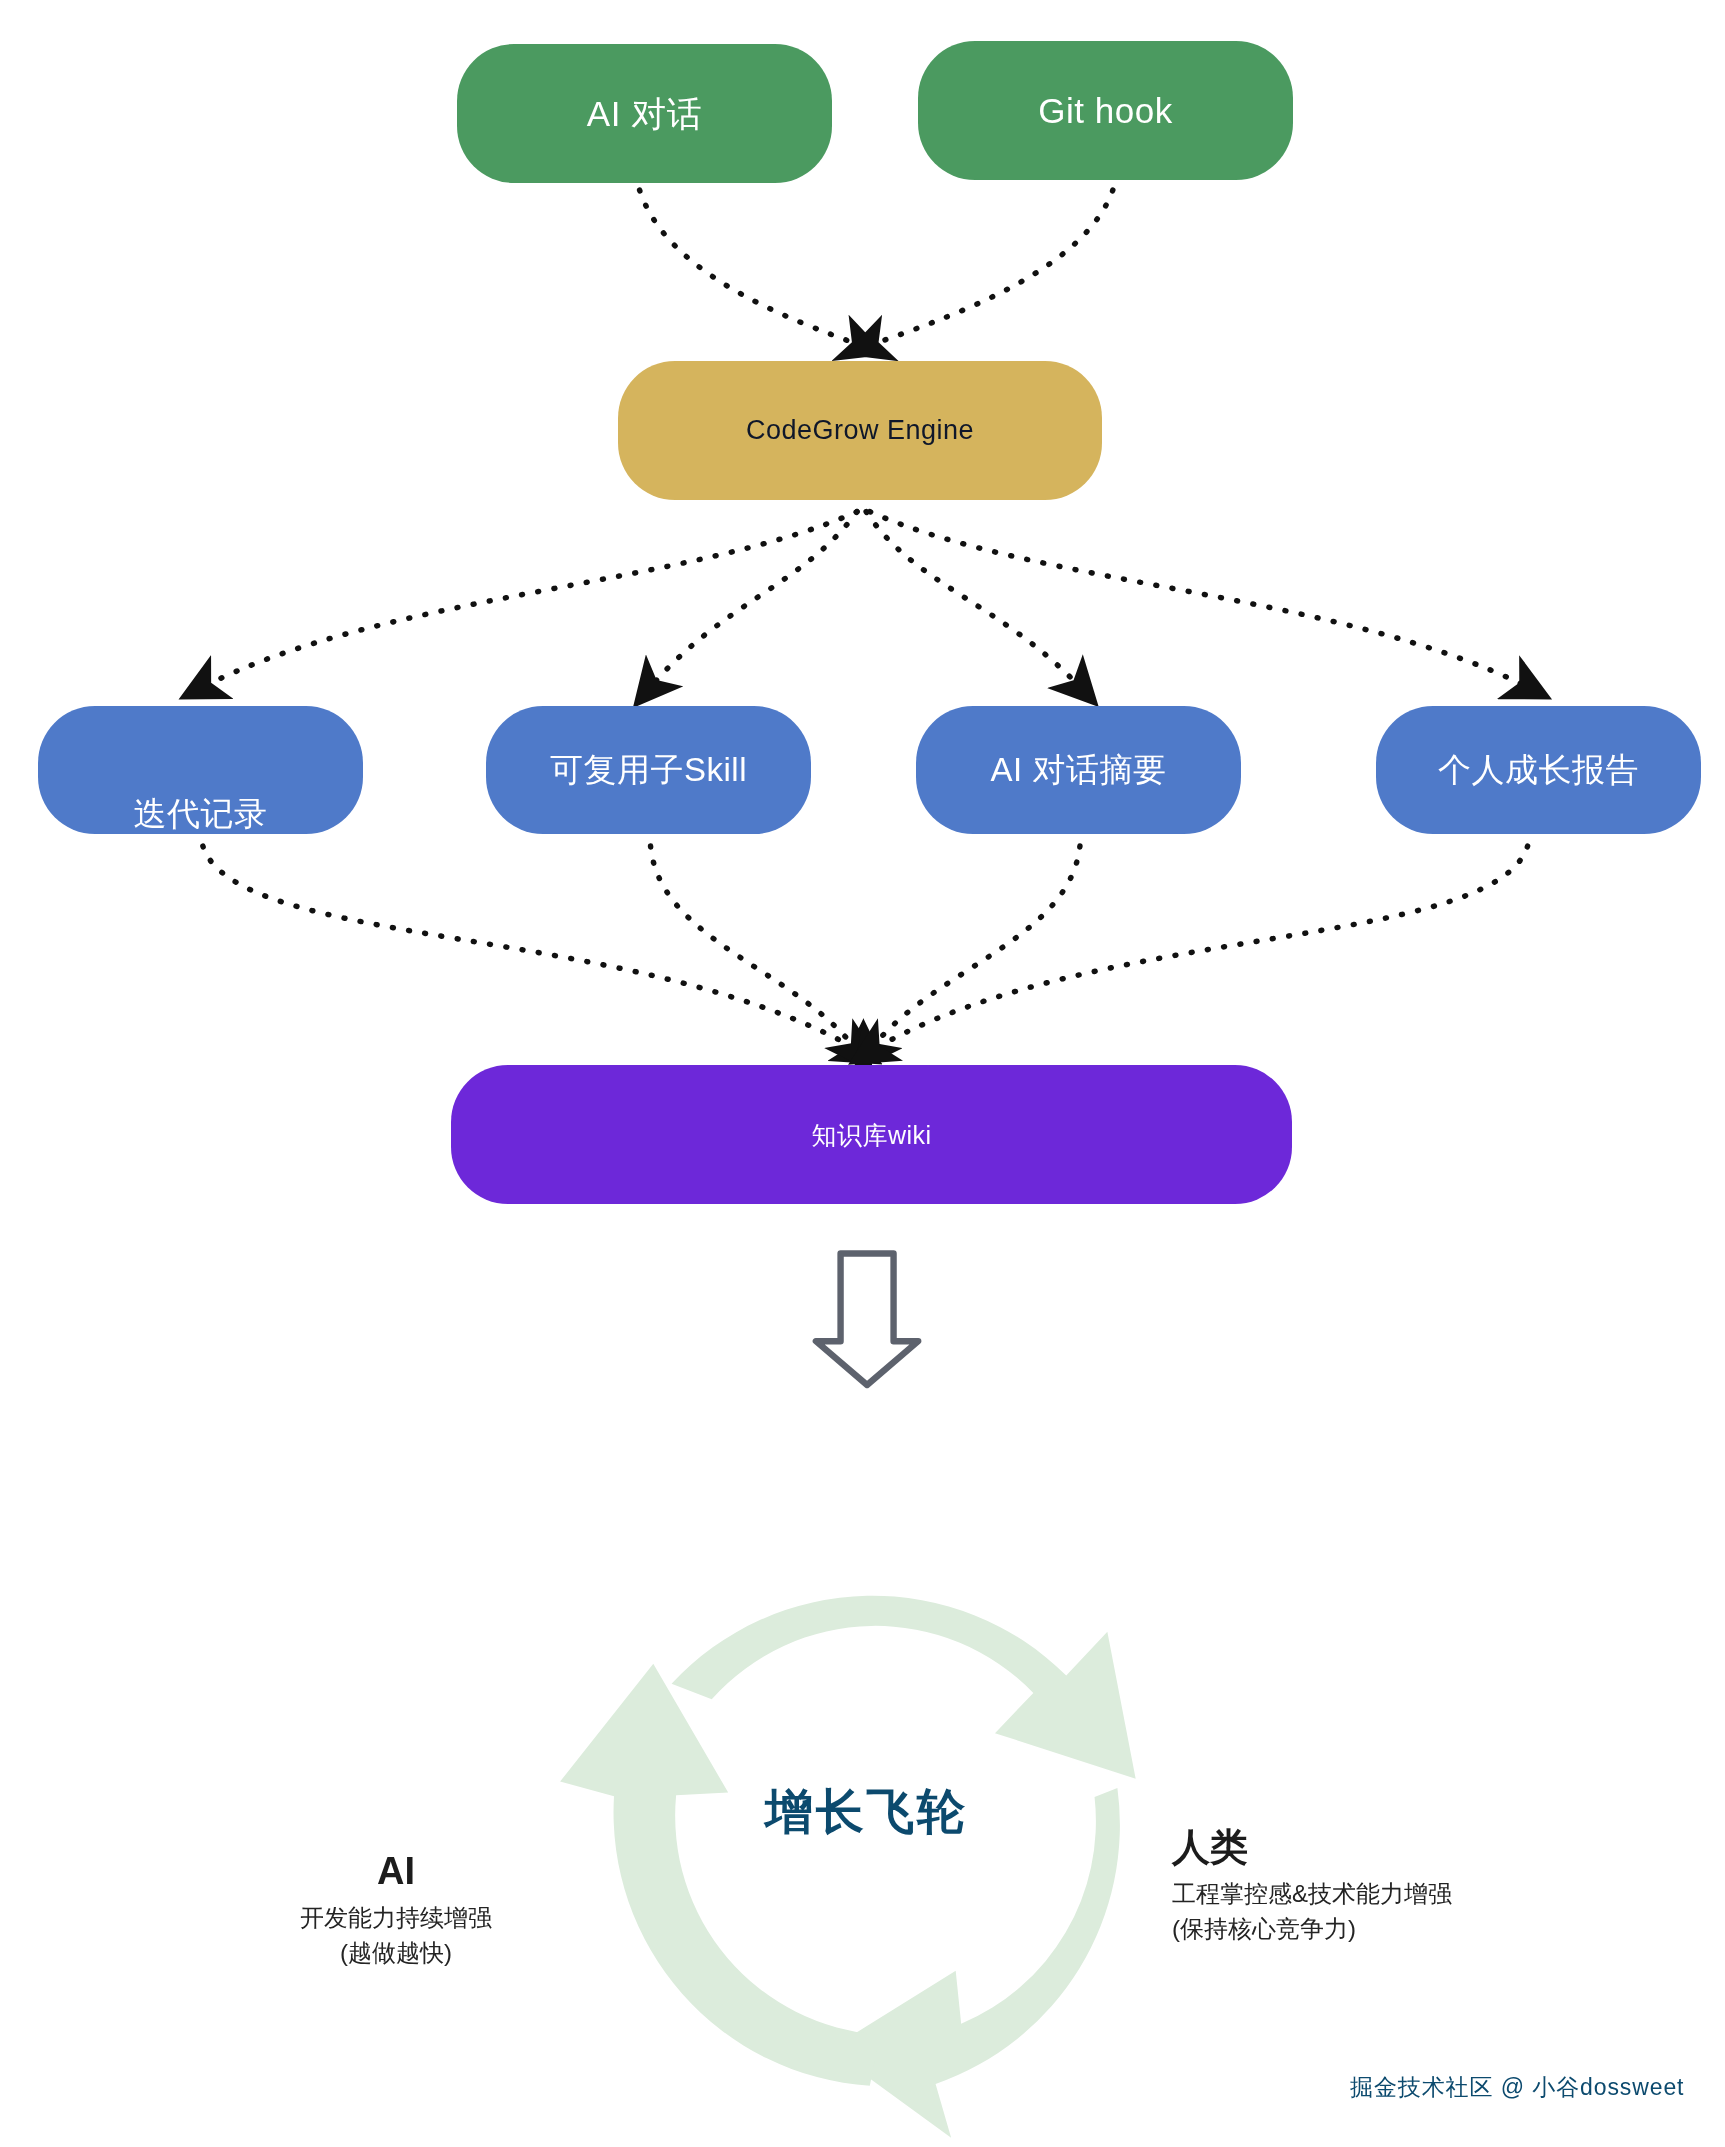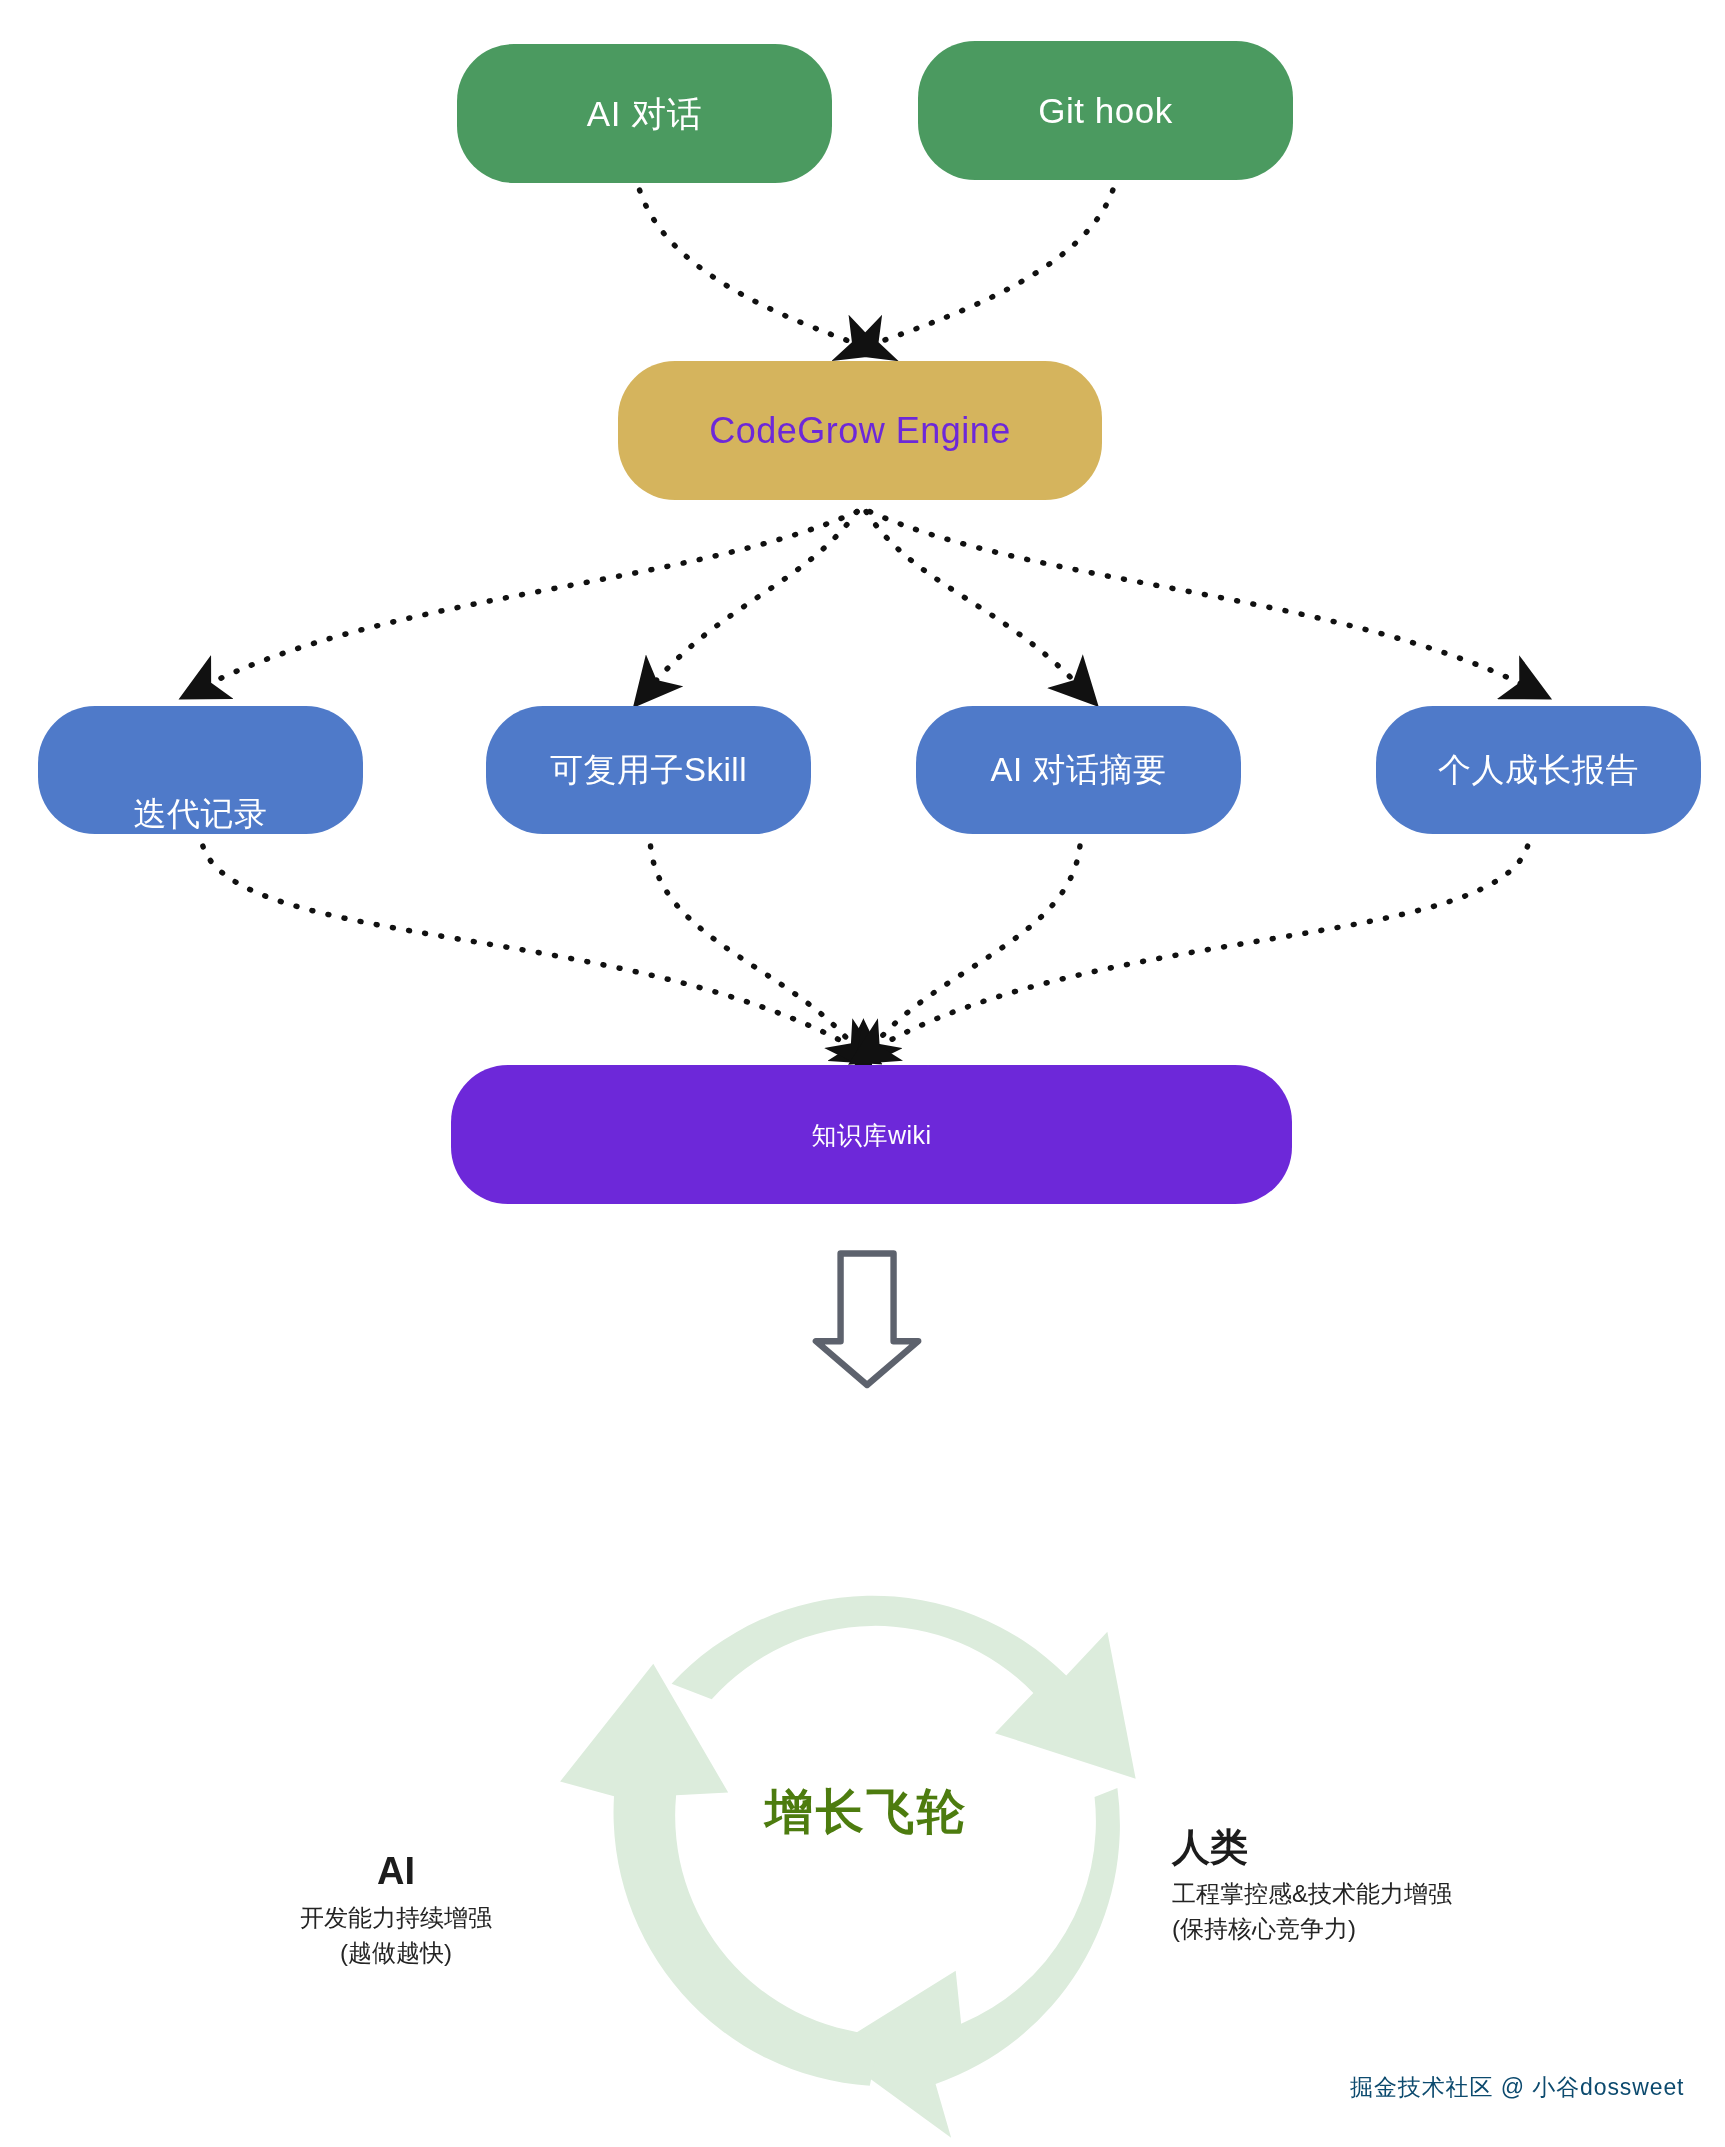"CodeGrow Engine" .node-gold { color: #6d28d9 -> #0f172a; font-size: 36px -> 27px }
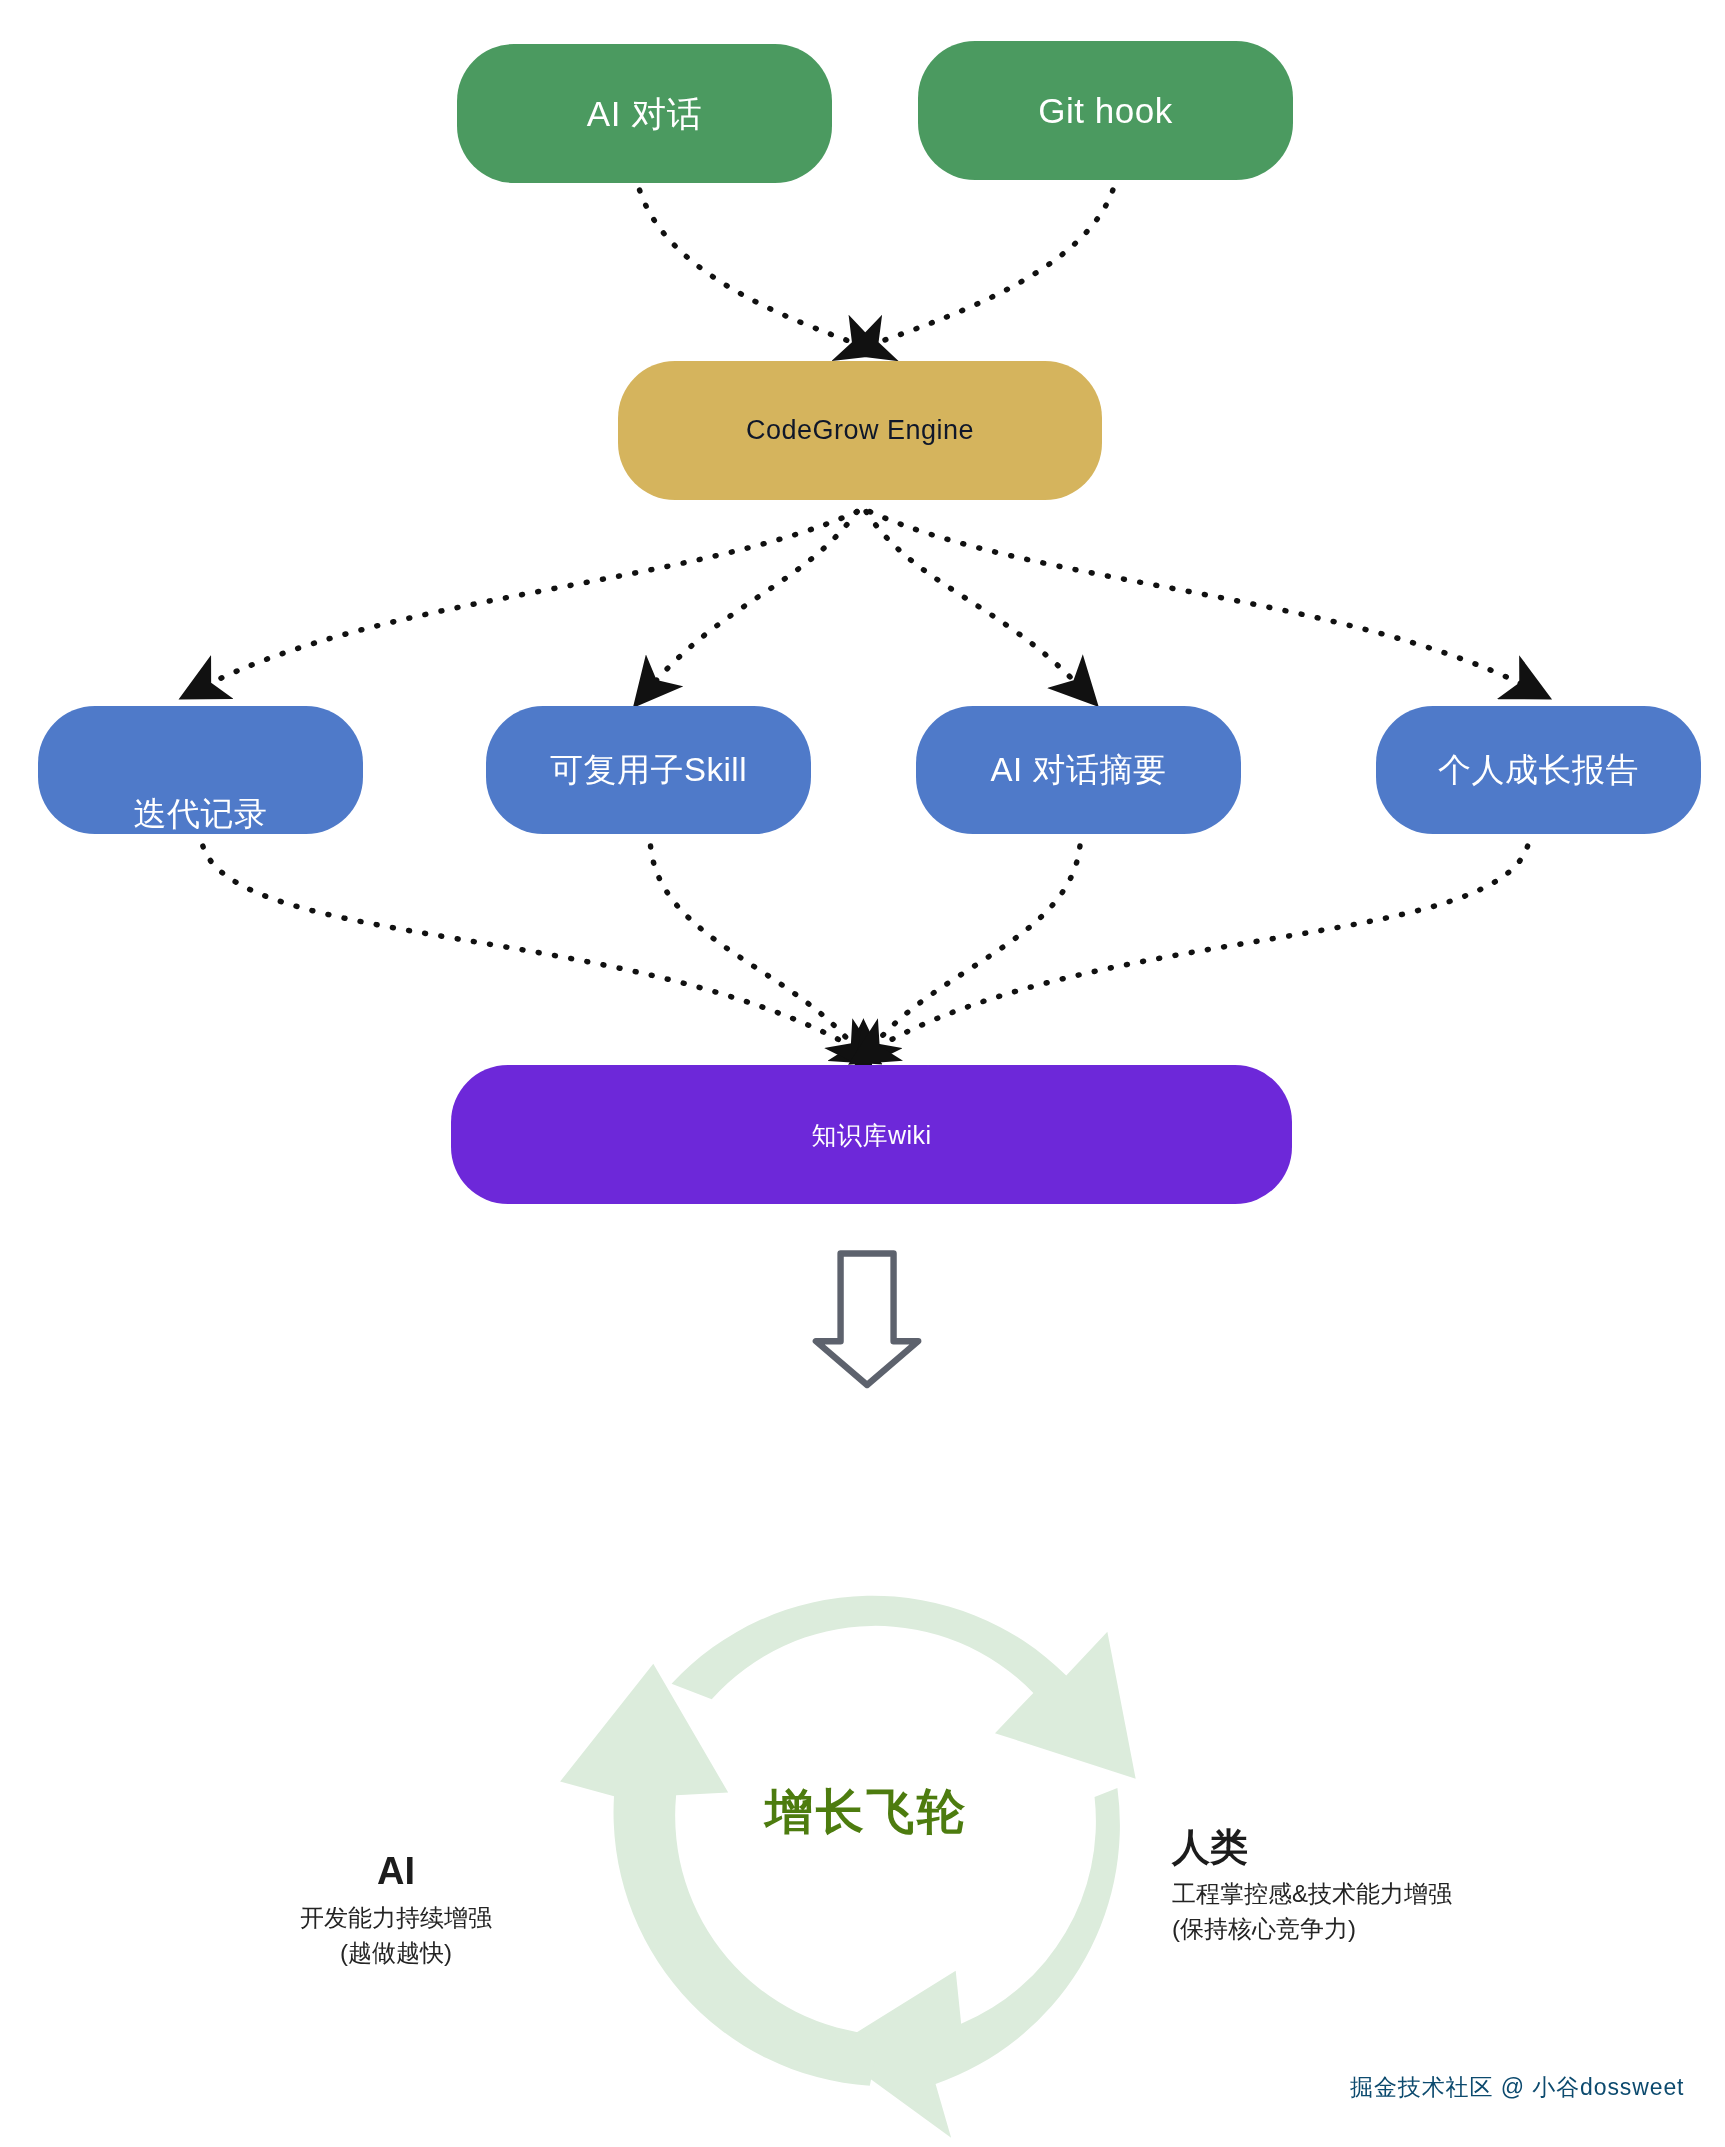"增长飞轮" .flywheel-label { color: #4d7c0f -> #0c4a6e }
